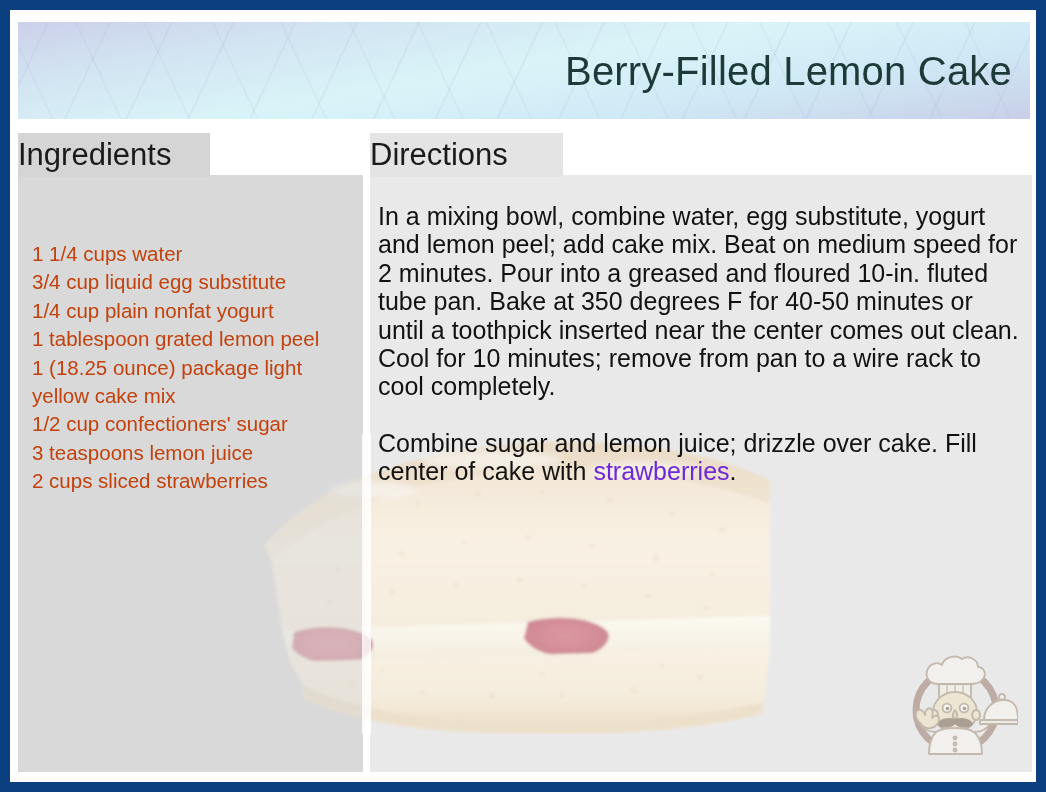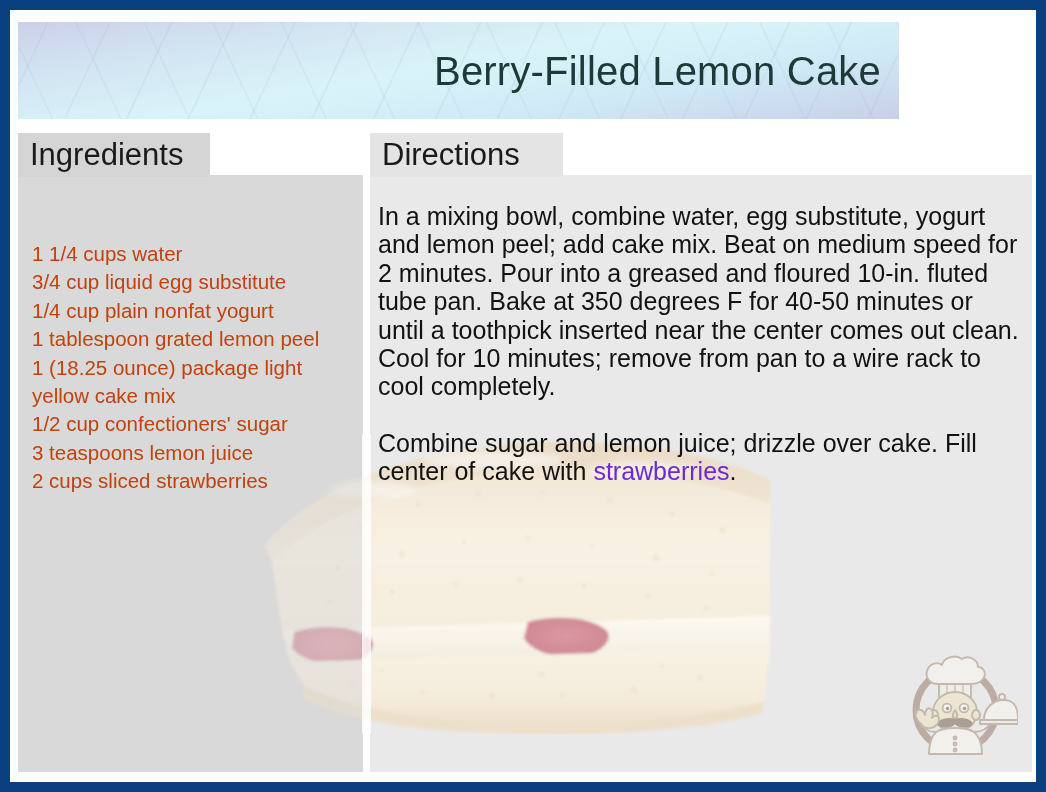"Berry-Filled Lemon Cake" .banner { width: 881px -> 1012px }
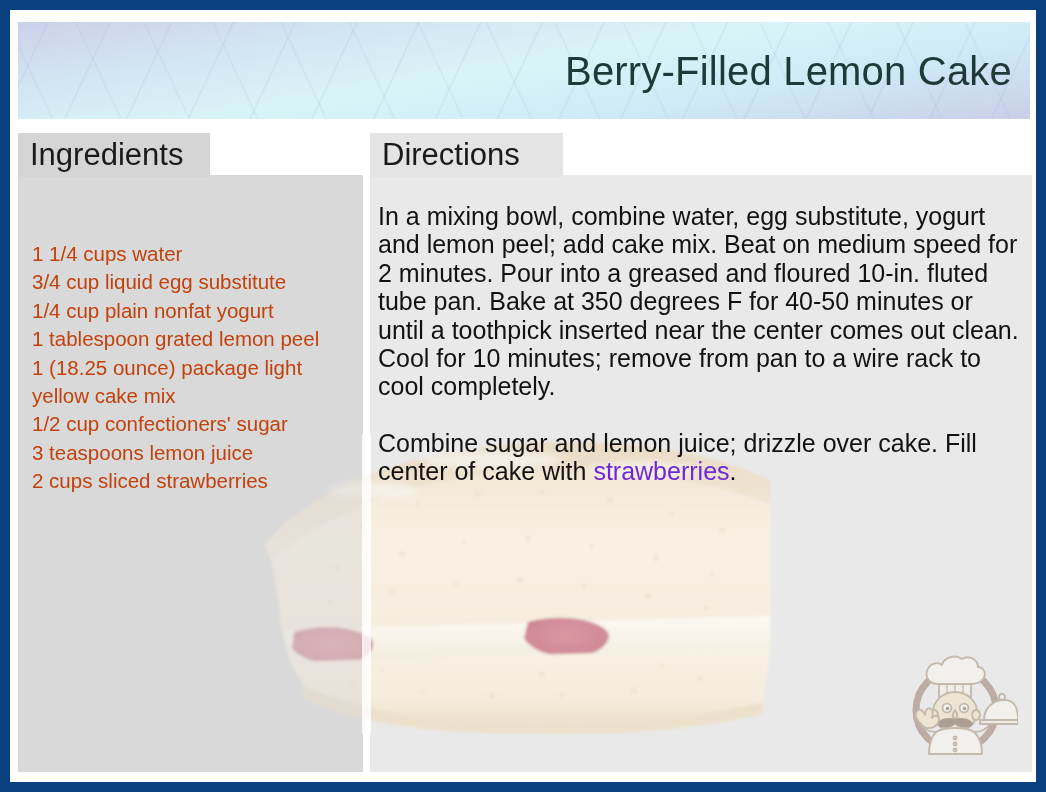"Ingredients" .tab { padding-left: 12px -> none }
